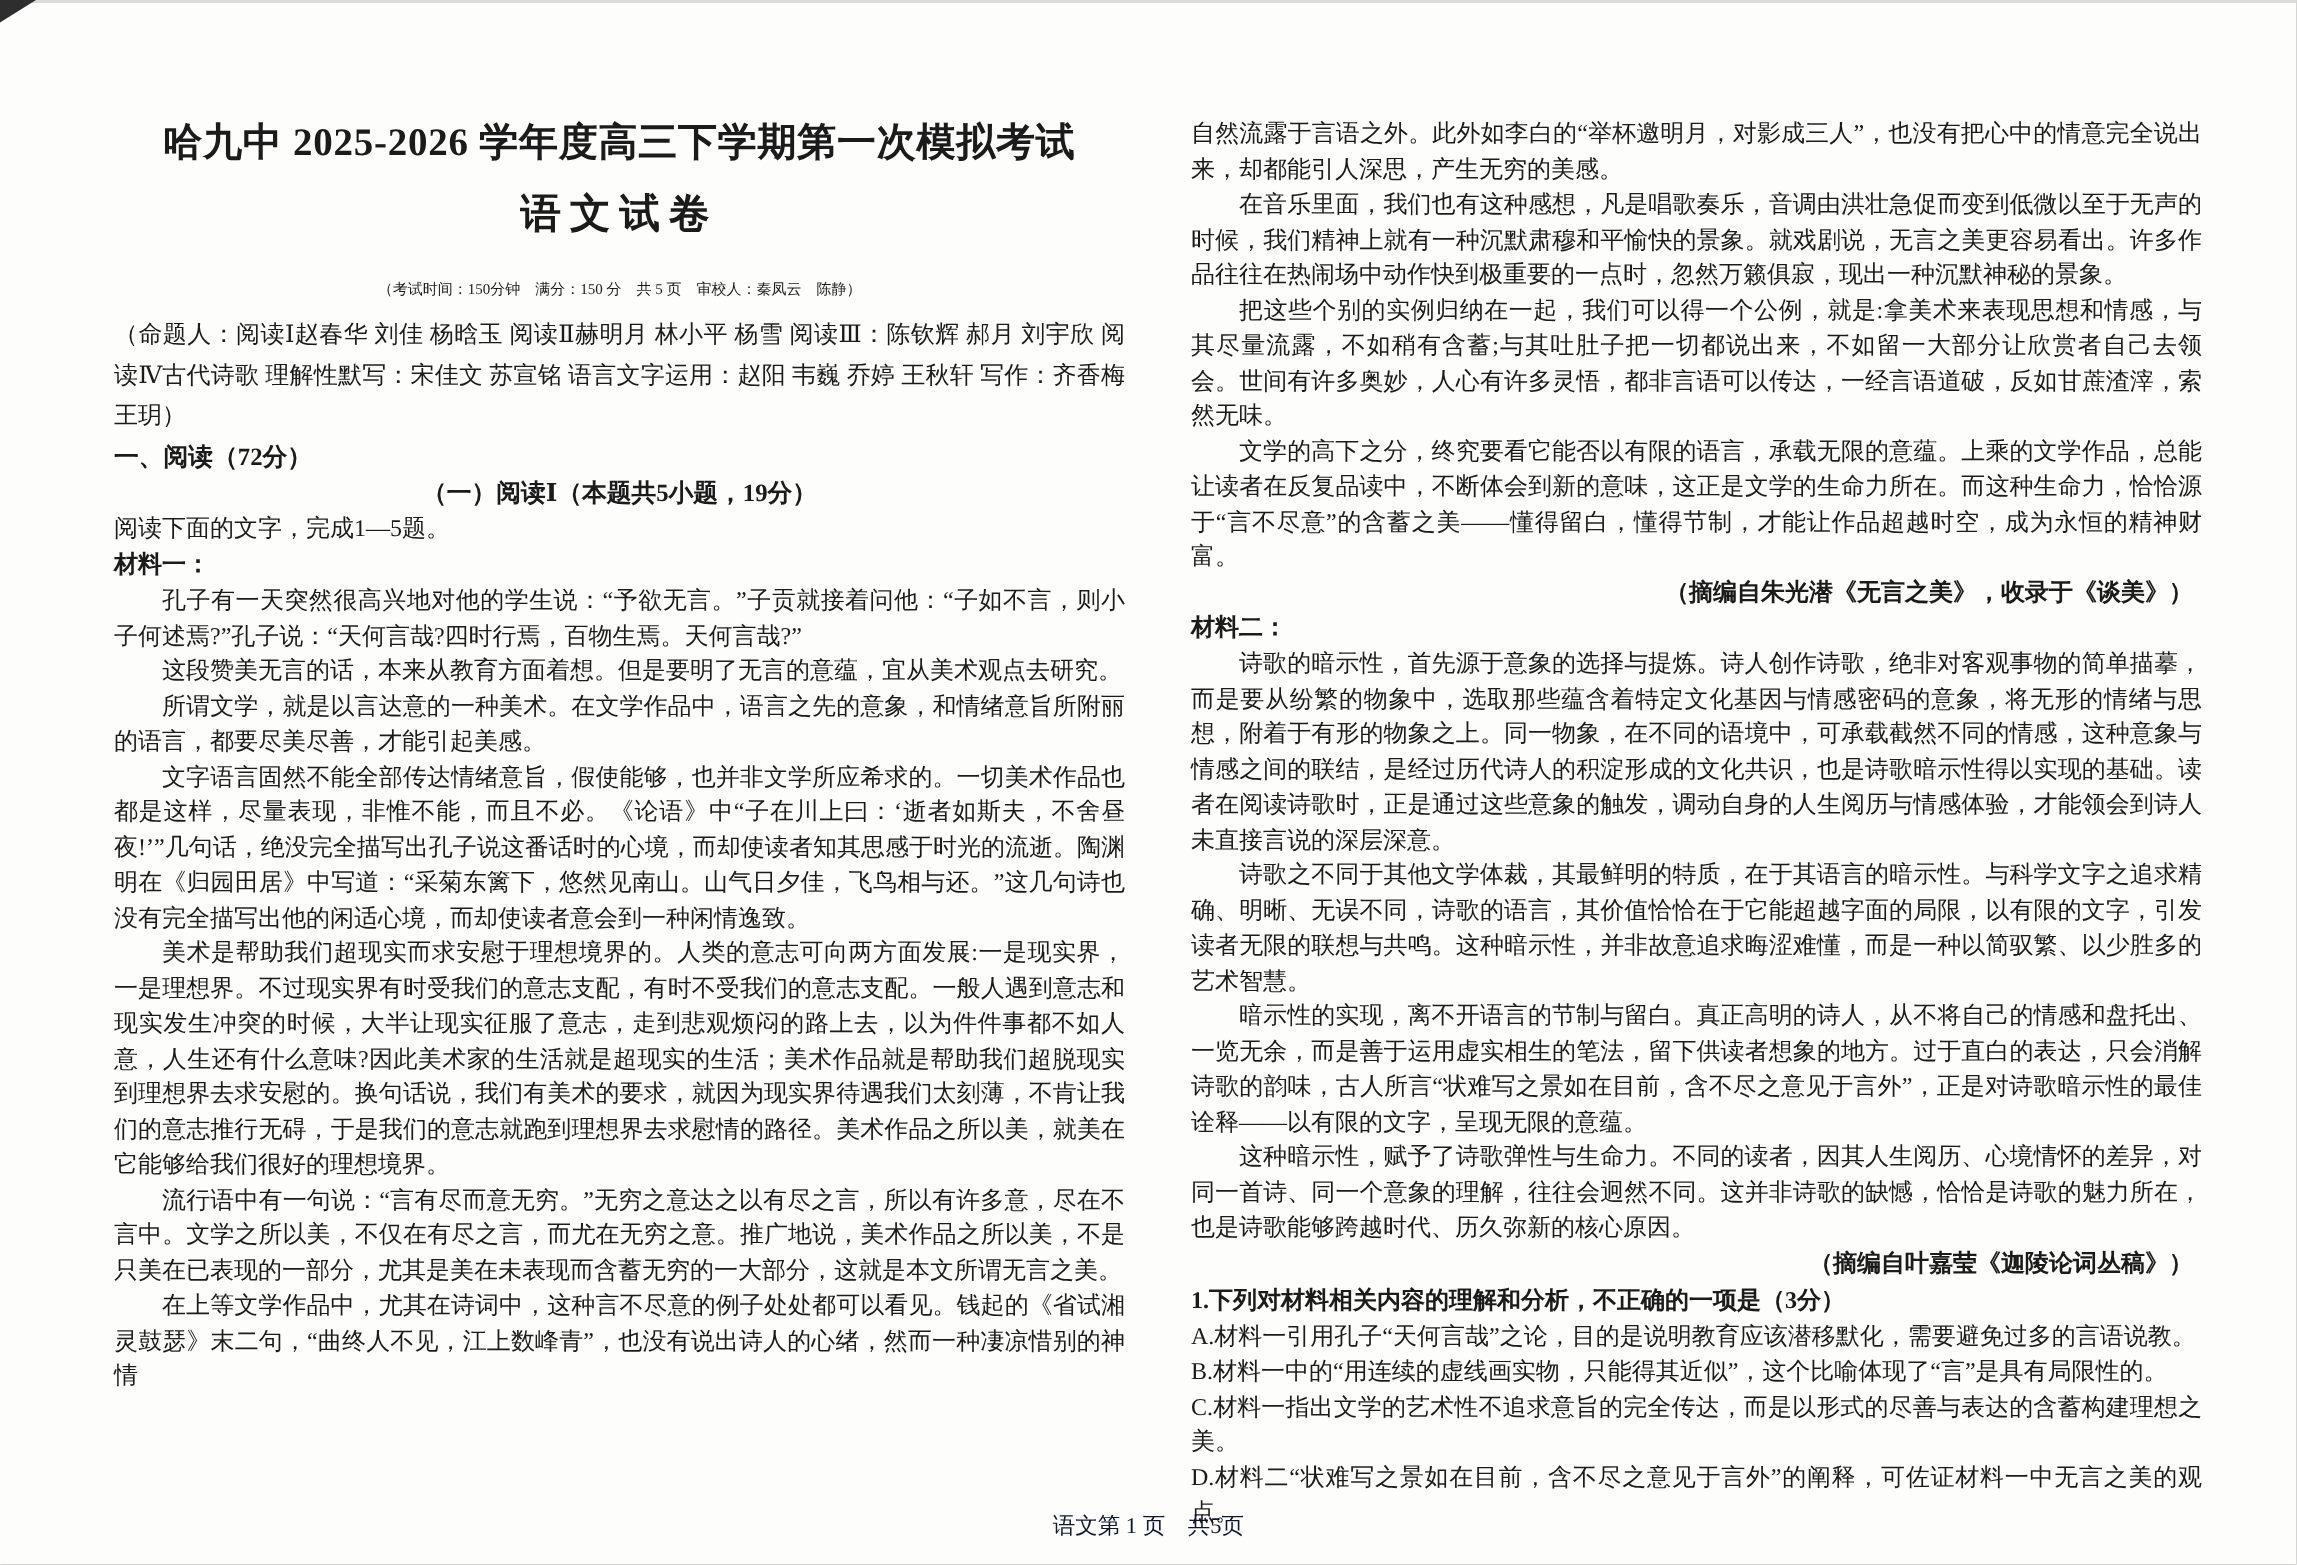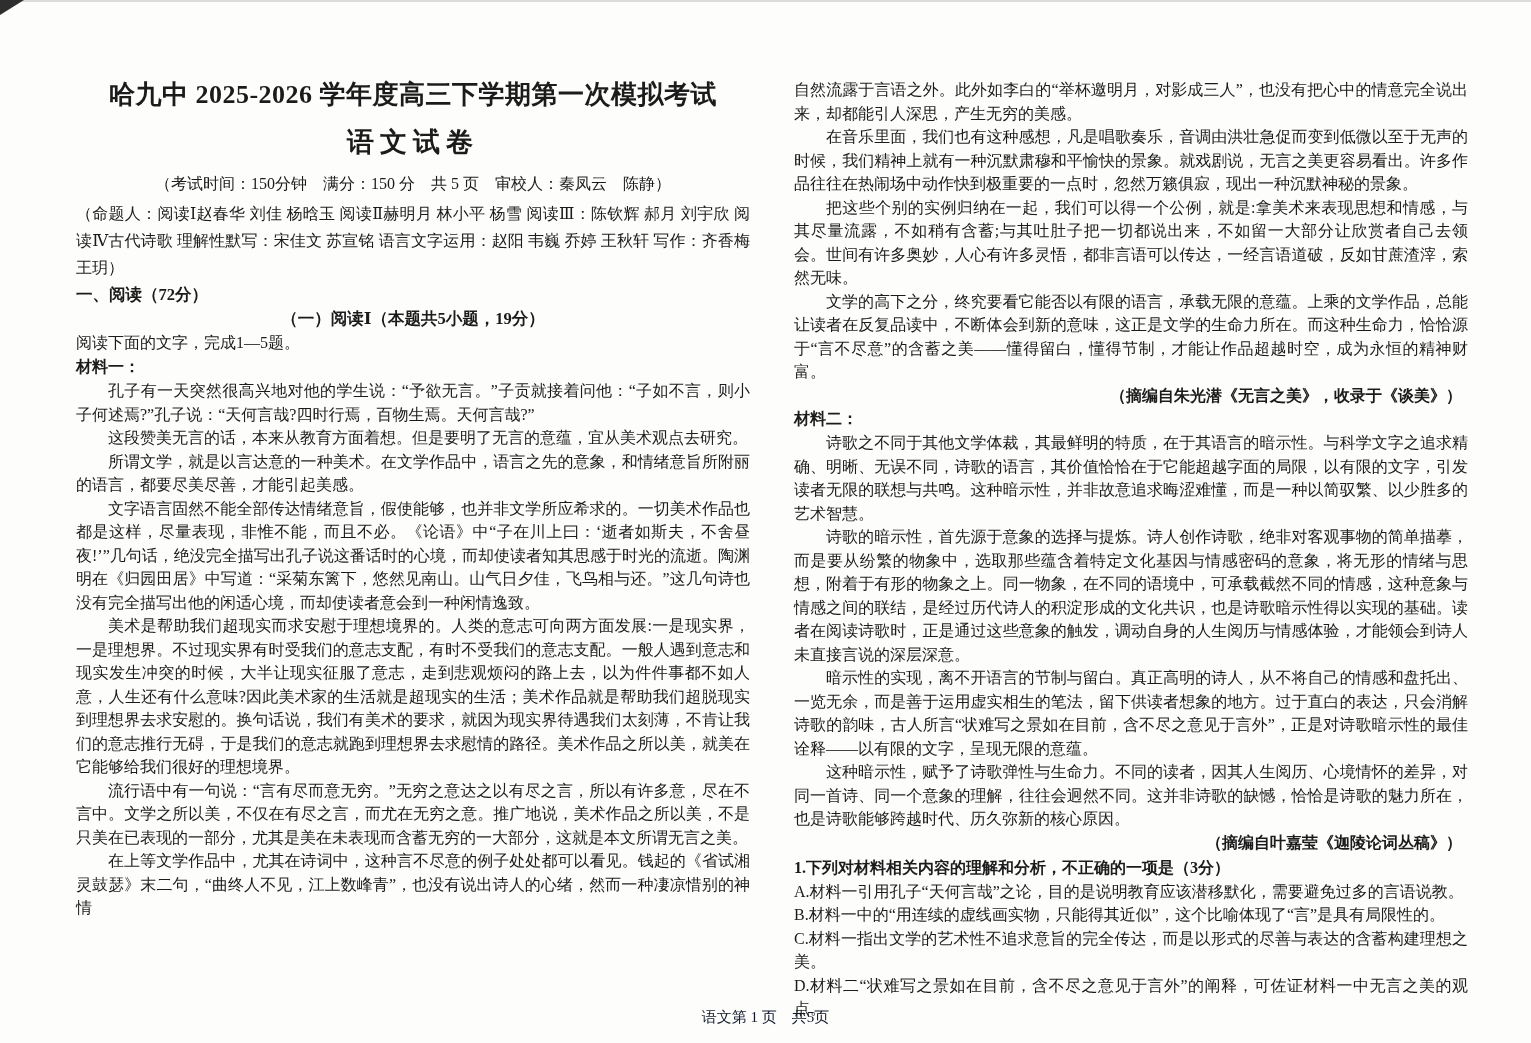"（考试时间：150分钟 满分：150 分 共 5" .exam-info { font-size: 16px -> 10px; margin-top: 12px -> 22px }
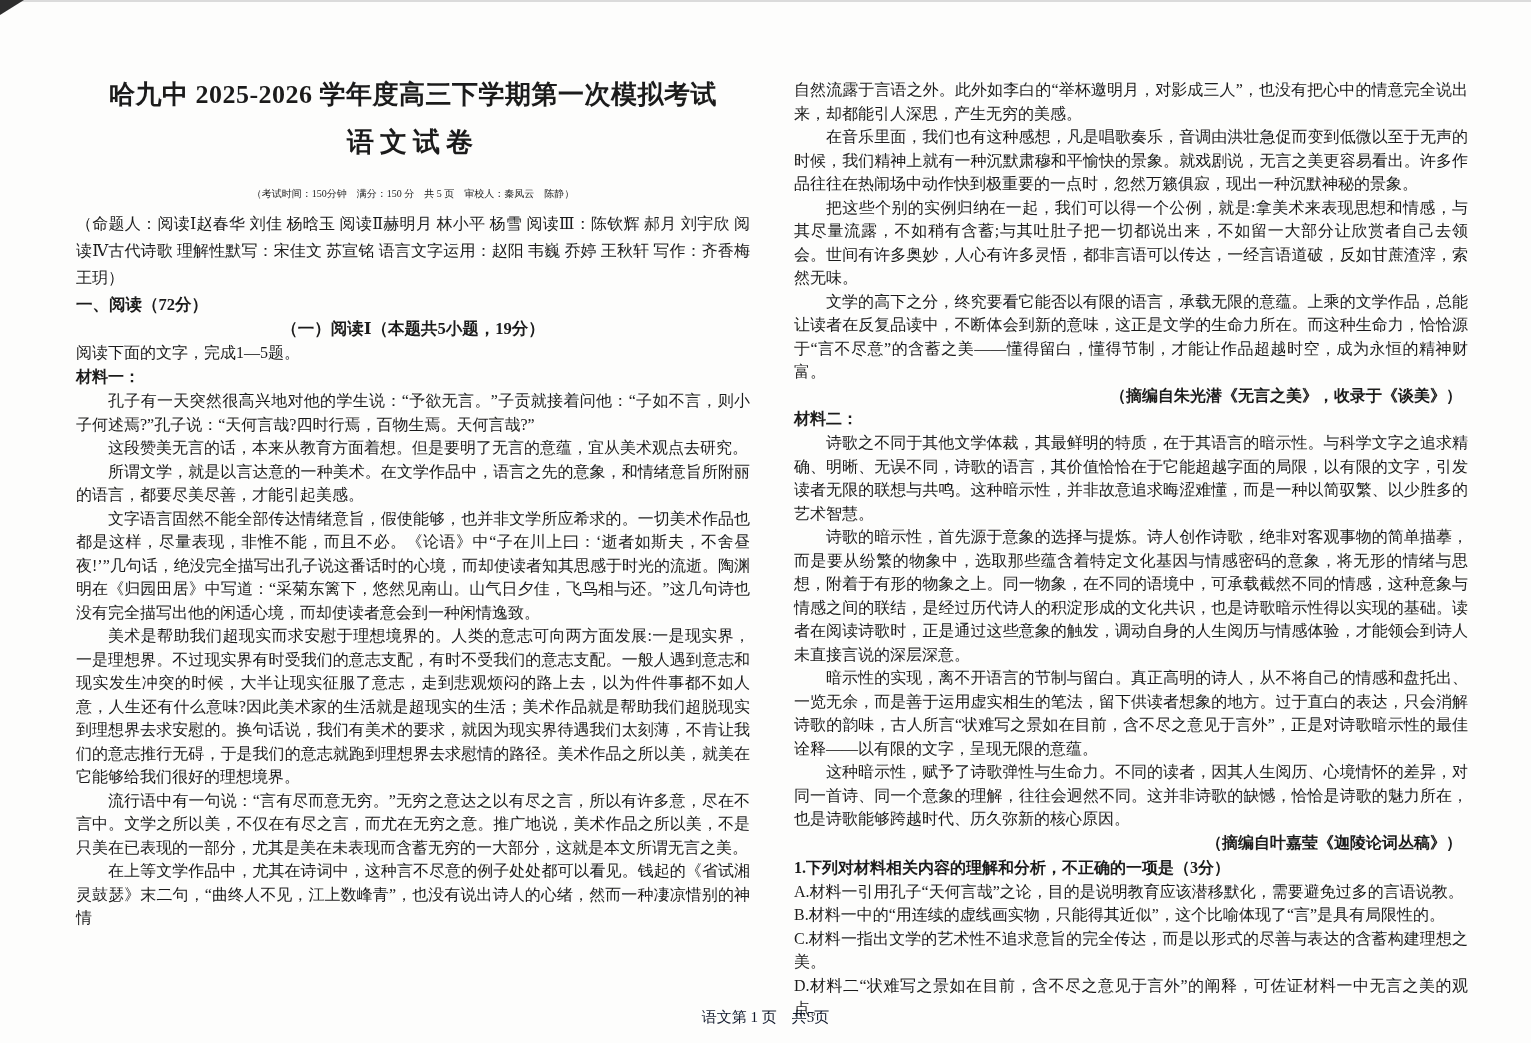"诗歌之不同于其他文学体裁，其最鲜明的特质，在于其语言的暗示性。与科学文字之追求精" p.para { order: before "诗歌的暗示性，首先源于意象的选择与提炼。诗人创作诗歌，绝非对客观事物的简单描摹，" -> after "诗歌的暗示性，首先源于意象的选择与提炼。诗人创作诗歌，绝非对客观事物的简单描摹，" }
